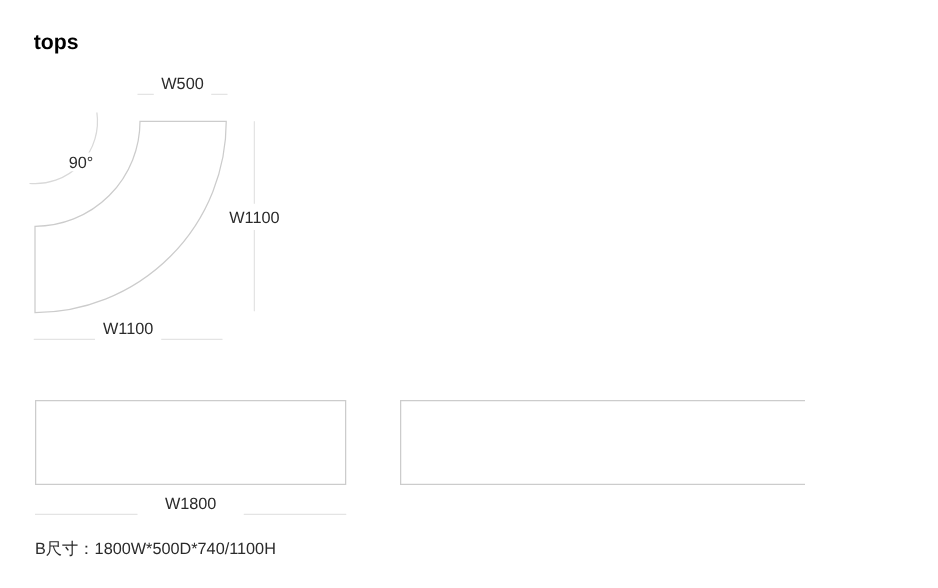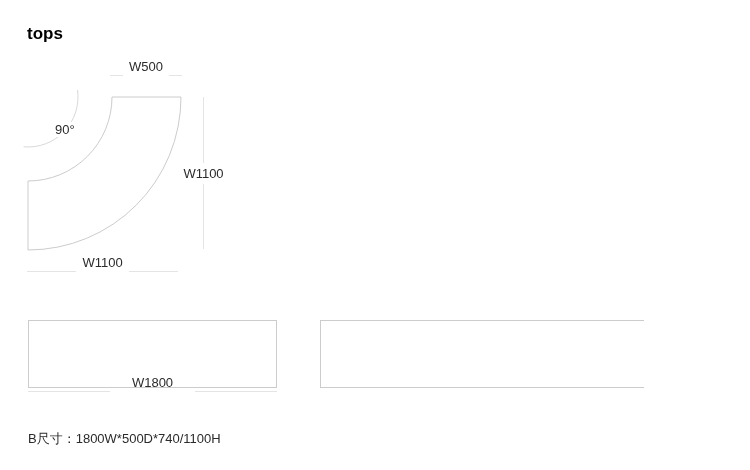"W1800" div.abs { top: 374px -> 394px }
